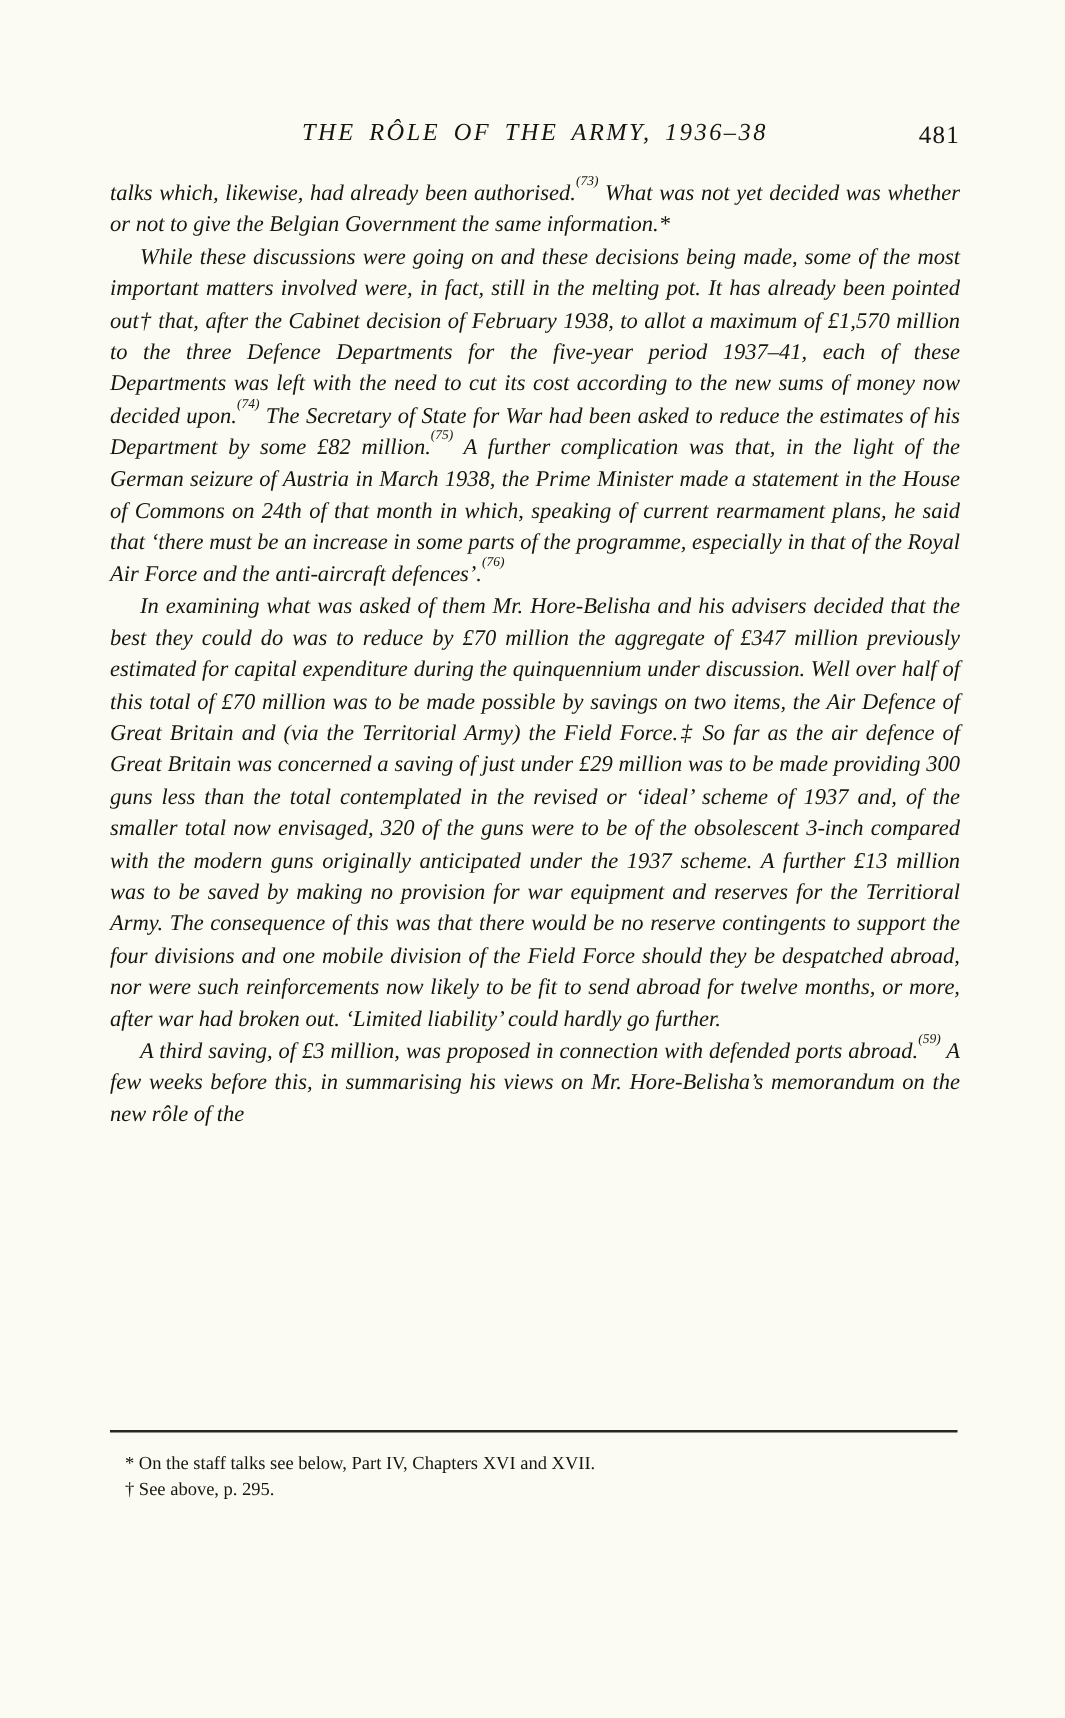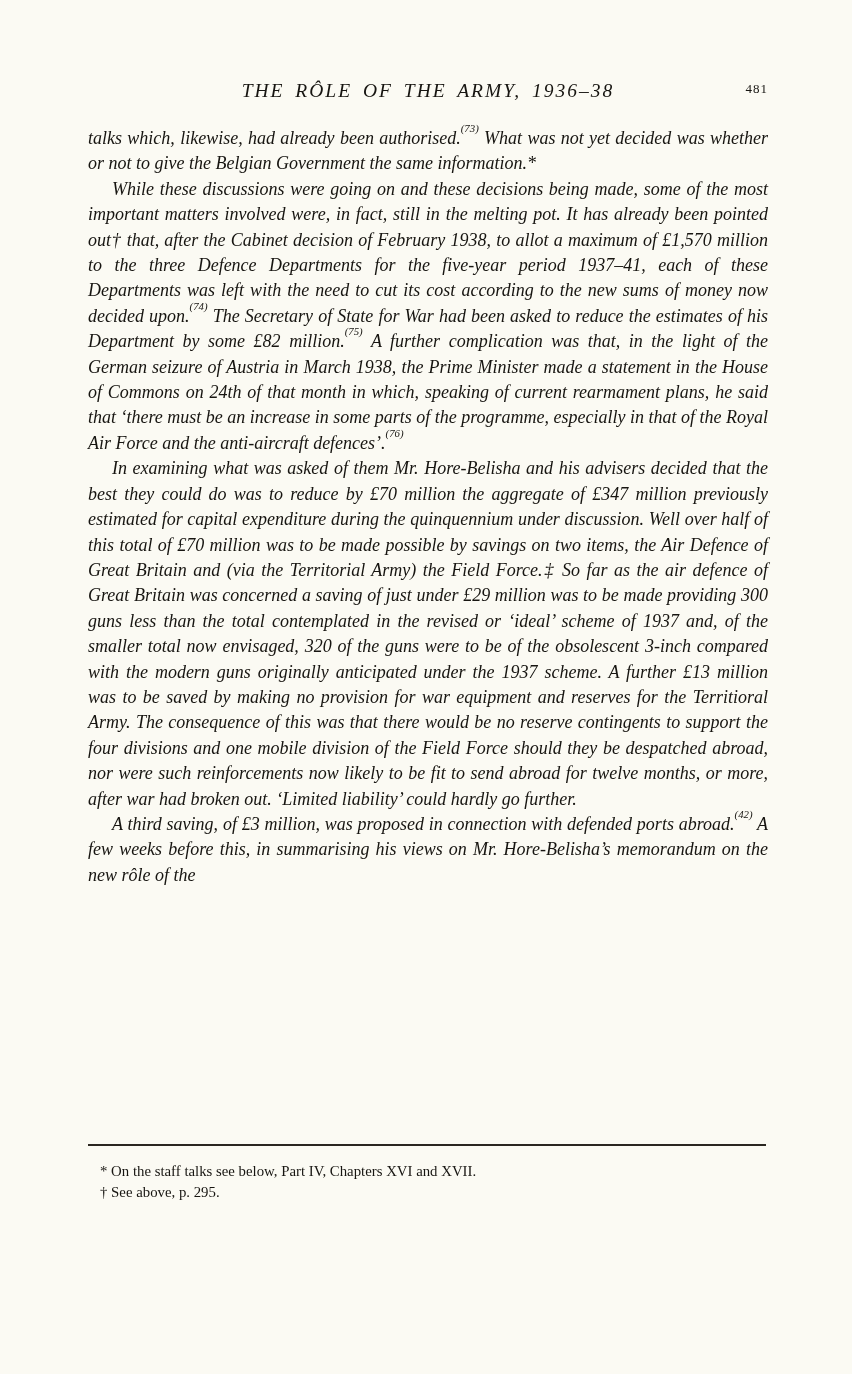"THE RÔLE OF THE ARMY," .content { top: 80px -> 96px }
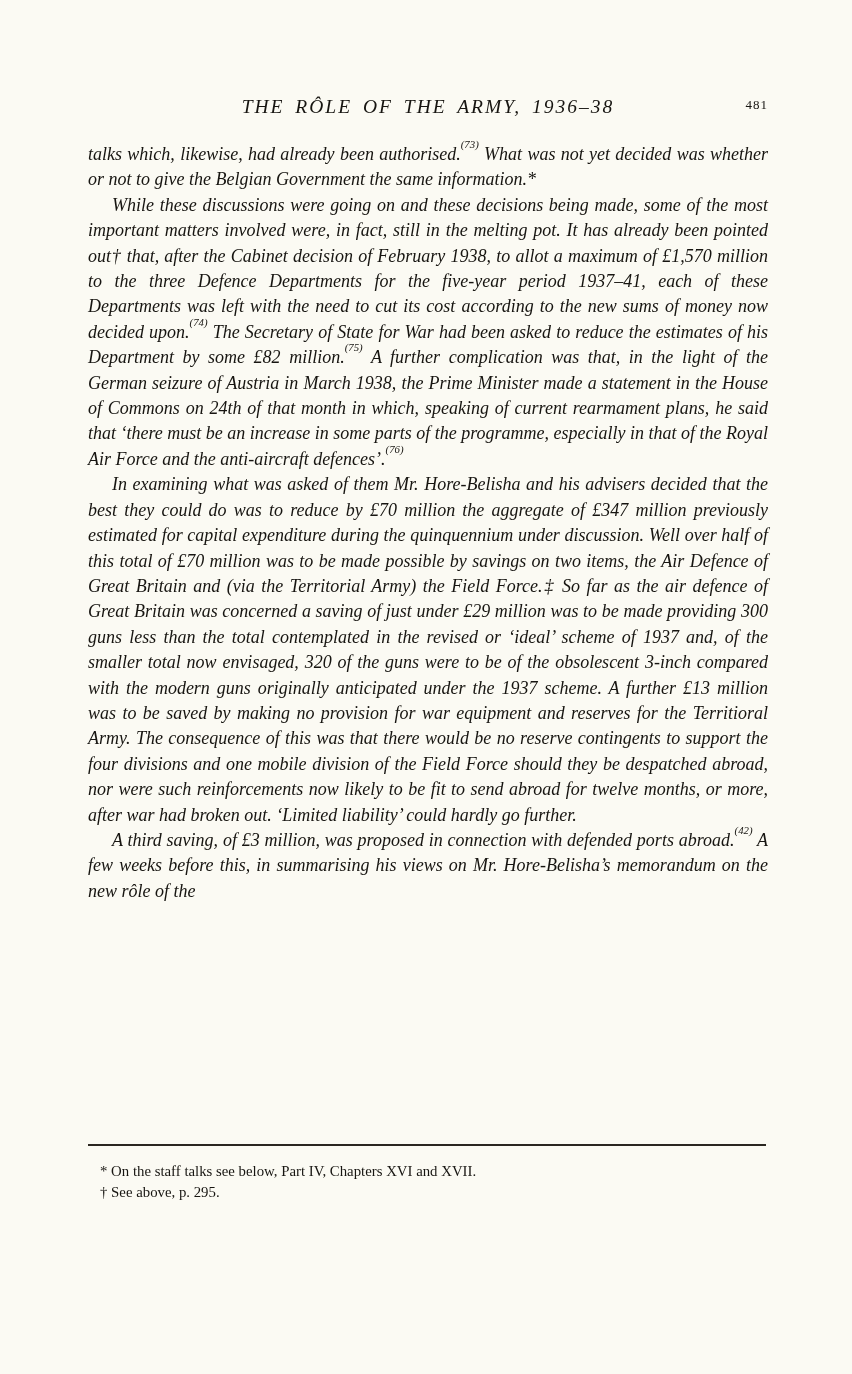"481" .page-number { font-size: 13px -> 20px }
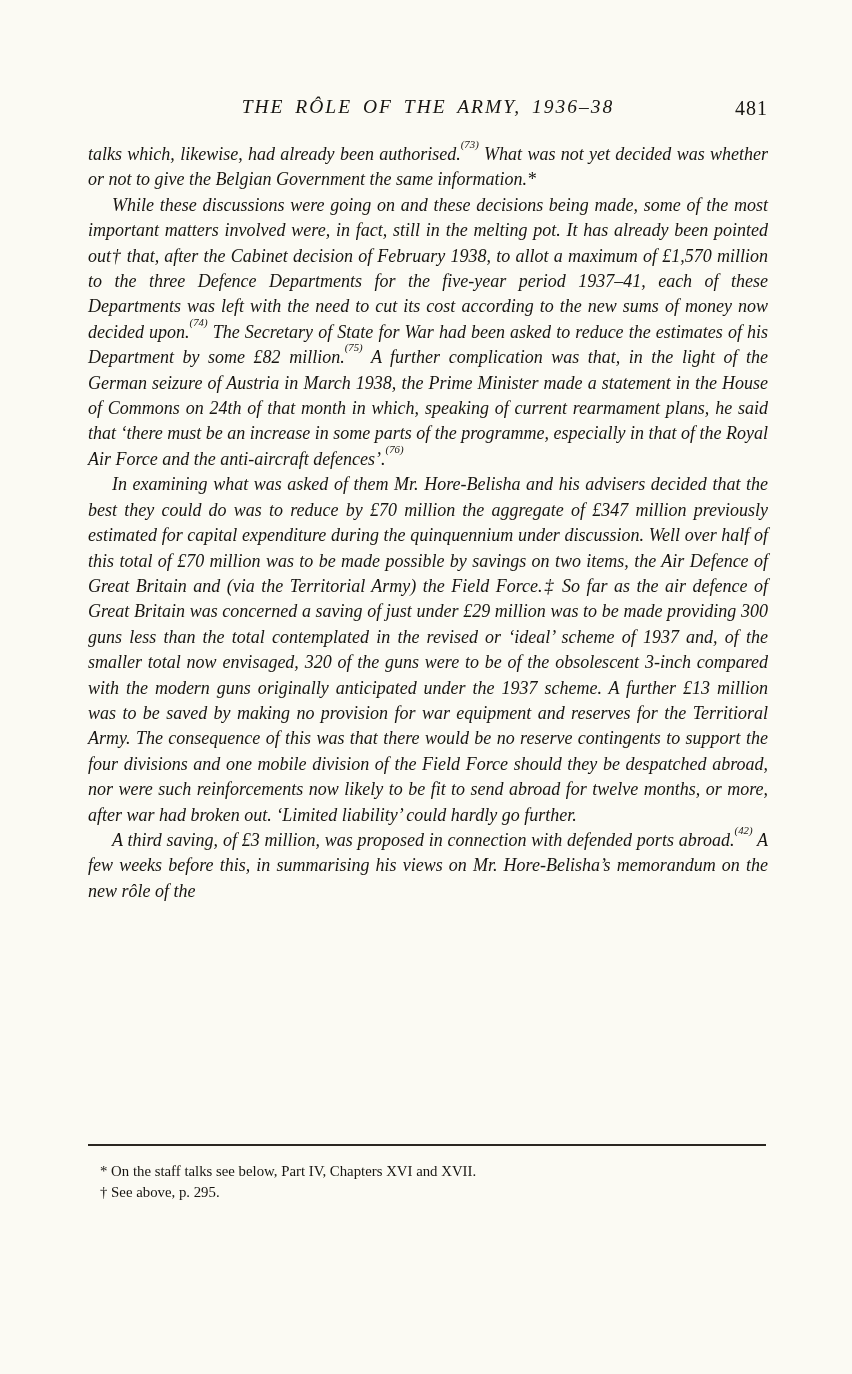"(42)" sup.fn-ref { text: 42 -> 59 }
